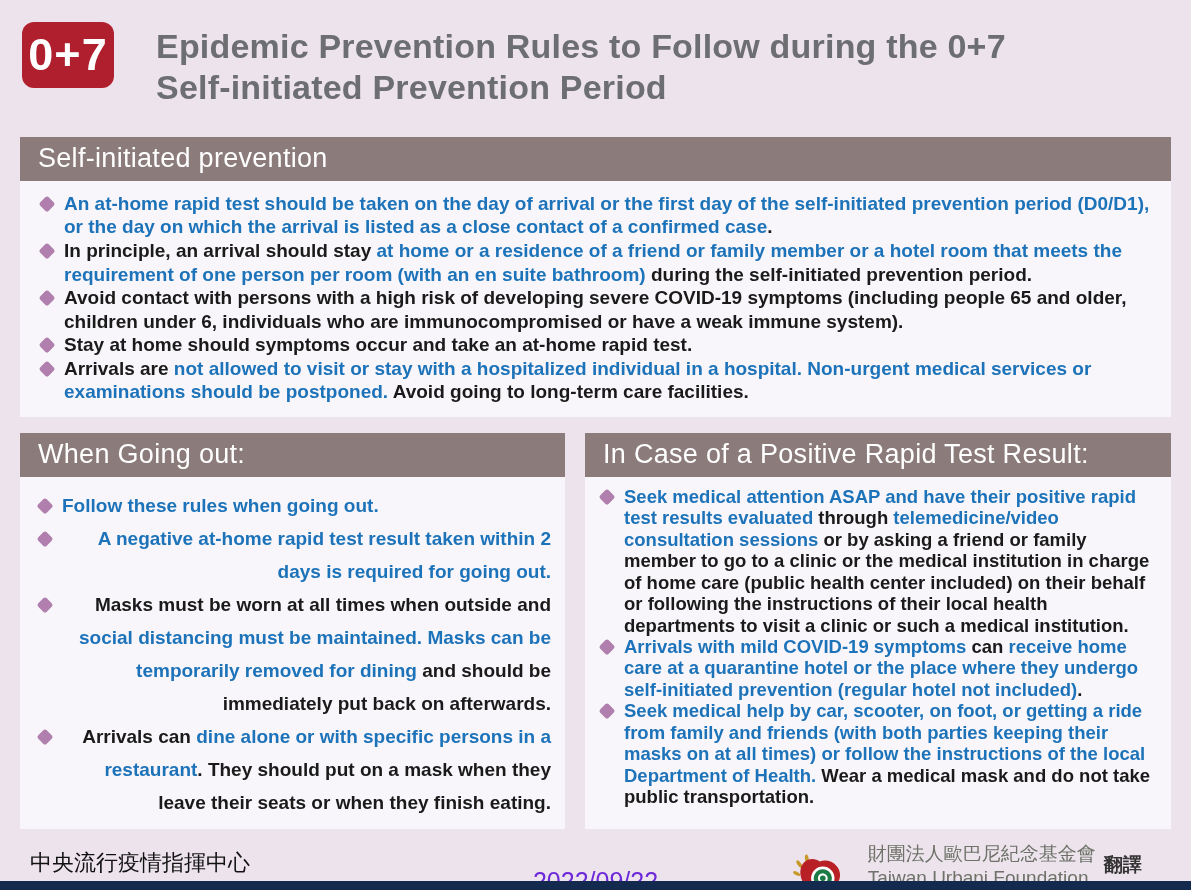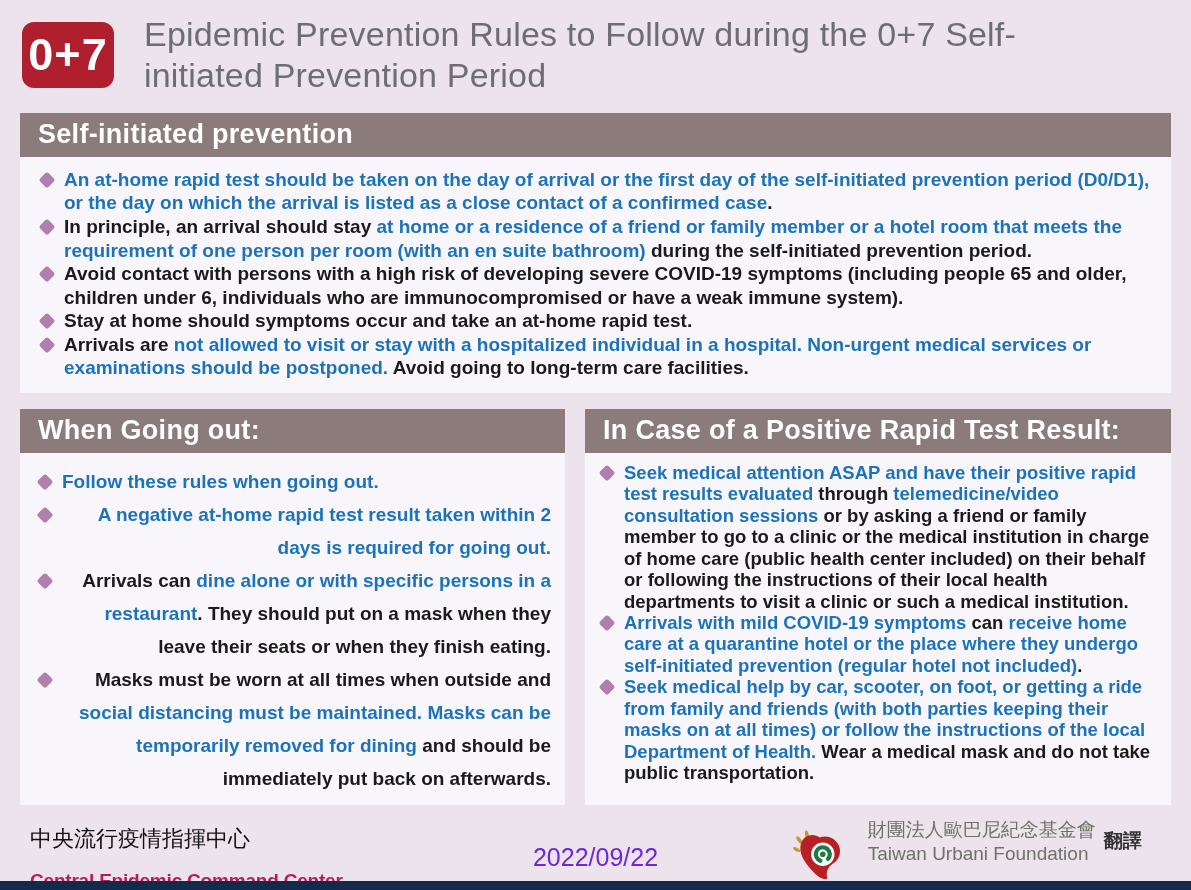"Epidemic Prevention Rules to Follow" .title { font-weight: 400 -> 700; margin: 0 -> 12px }
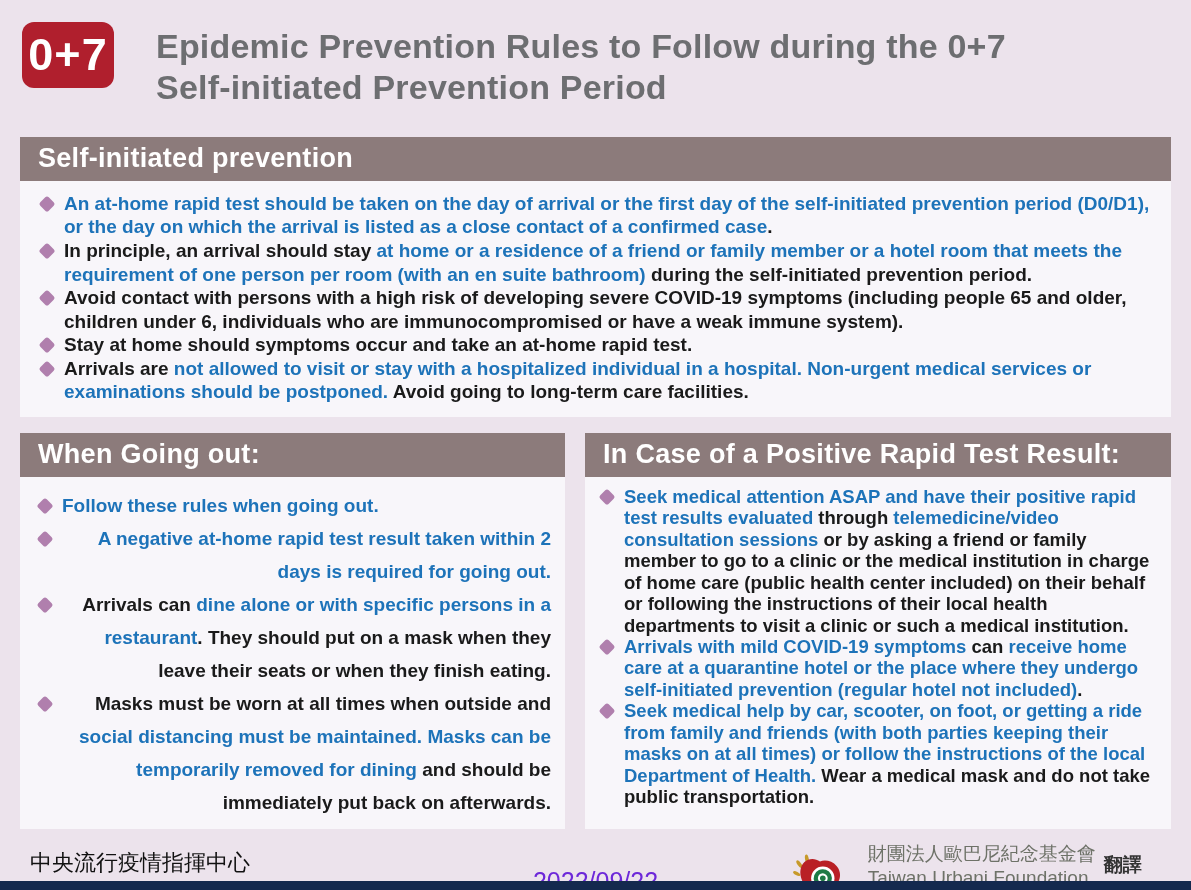"Self-initiated prevention" .panel-header { font-weight: 700 -> 400 }
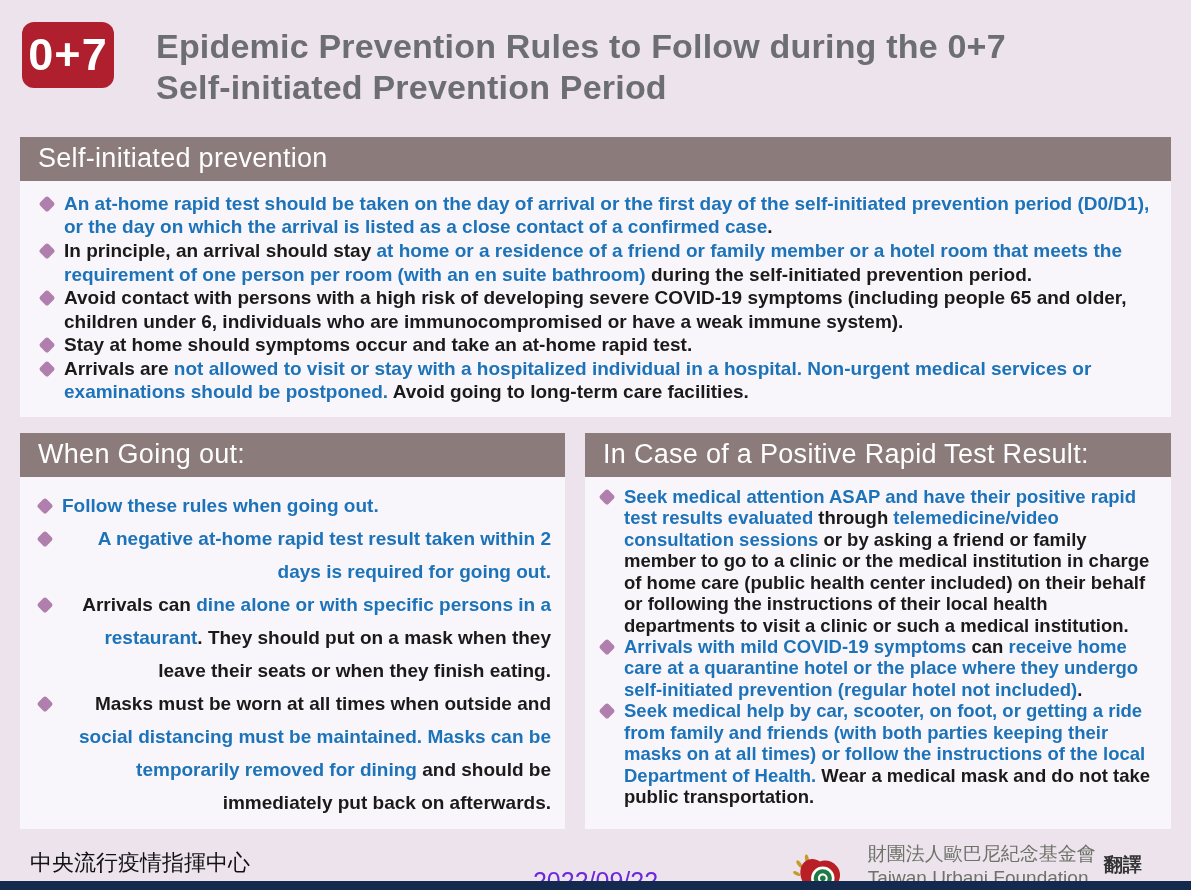"Arrivals can dine alone or" li { order: before "Masks must be worn at" -> after "Masks must be worn at" }
